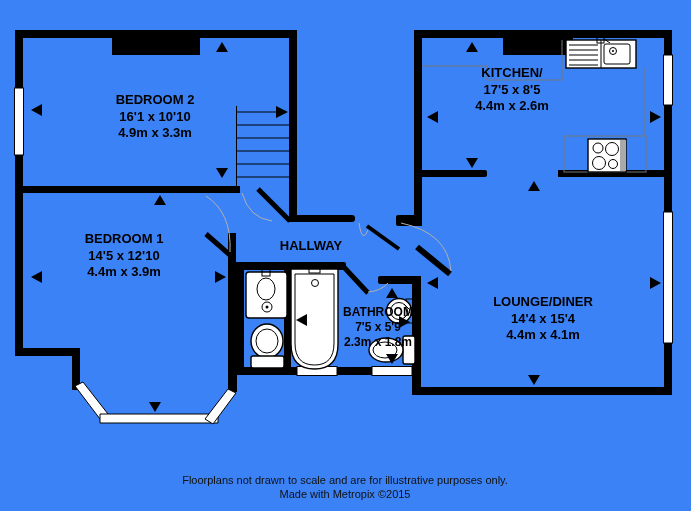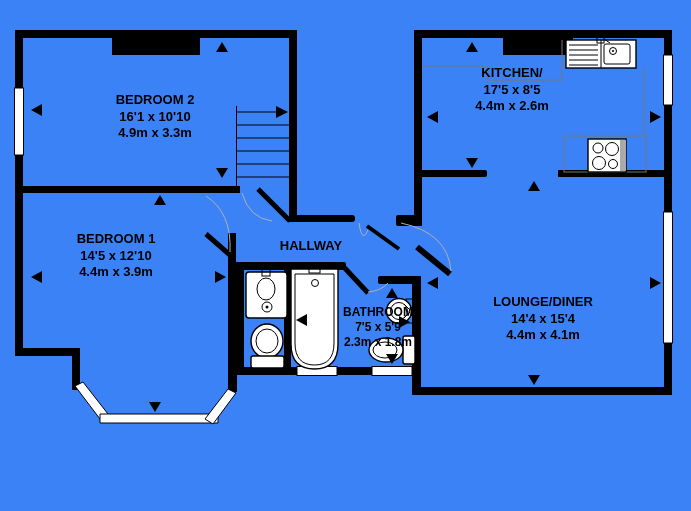"BEDROOM 1" div.room-label { left: 116px -> 124px }
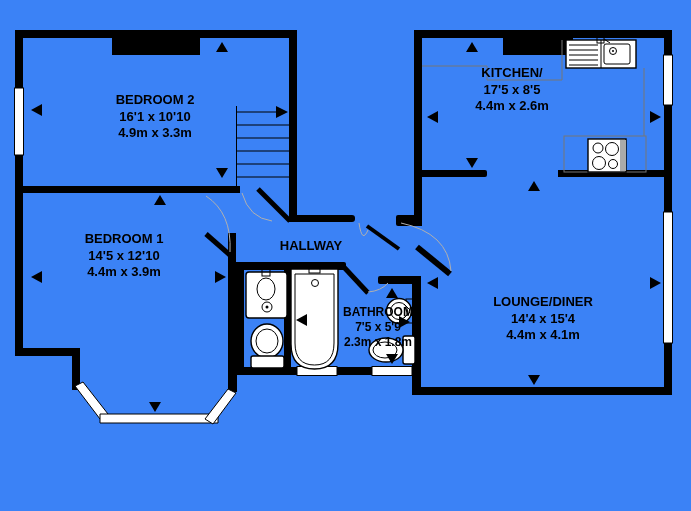"Floorplans not drawn to scale" div.footer { html: none -> <div> <div>Floorplans not drawn to scale and are for illustrative purposes only.</div> <div>Made with Metropix ©2015</div> </div> }
